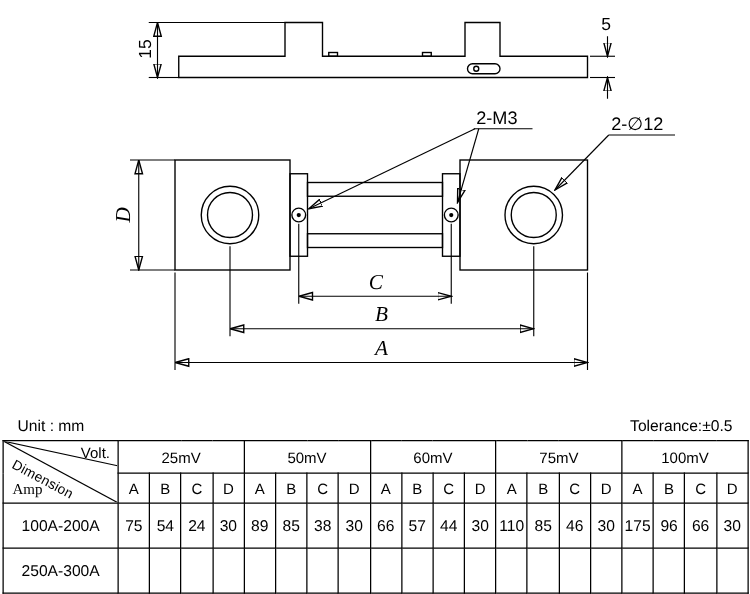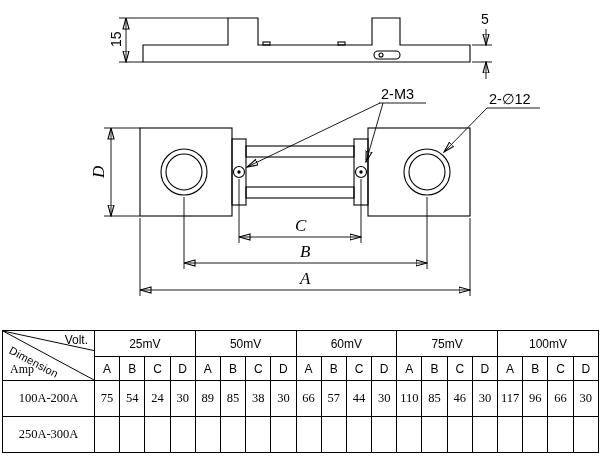"Unit : mm" div.notes { html: none -> <div> <span>Unit : mm</span> <span>Tolerance:±0.5</span> </div> }
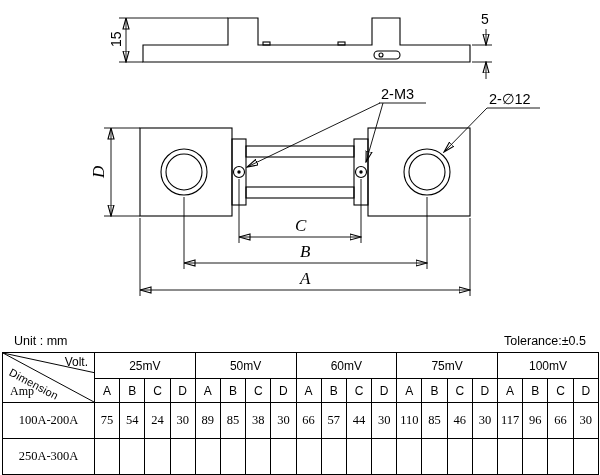"100A-200A" tr.data-row td { font-family: Liberation Serif, serif -> none }
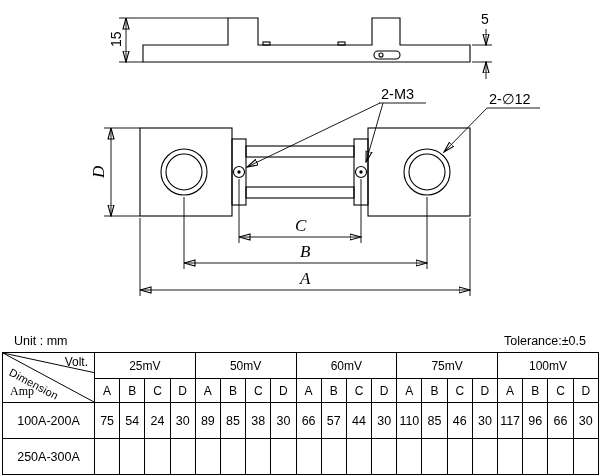"117" td { text: 117 -> 175 }
